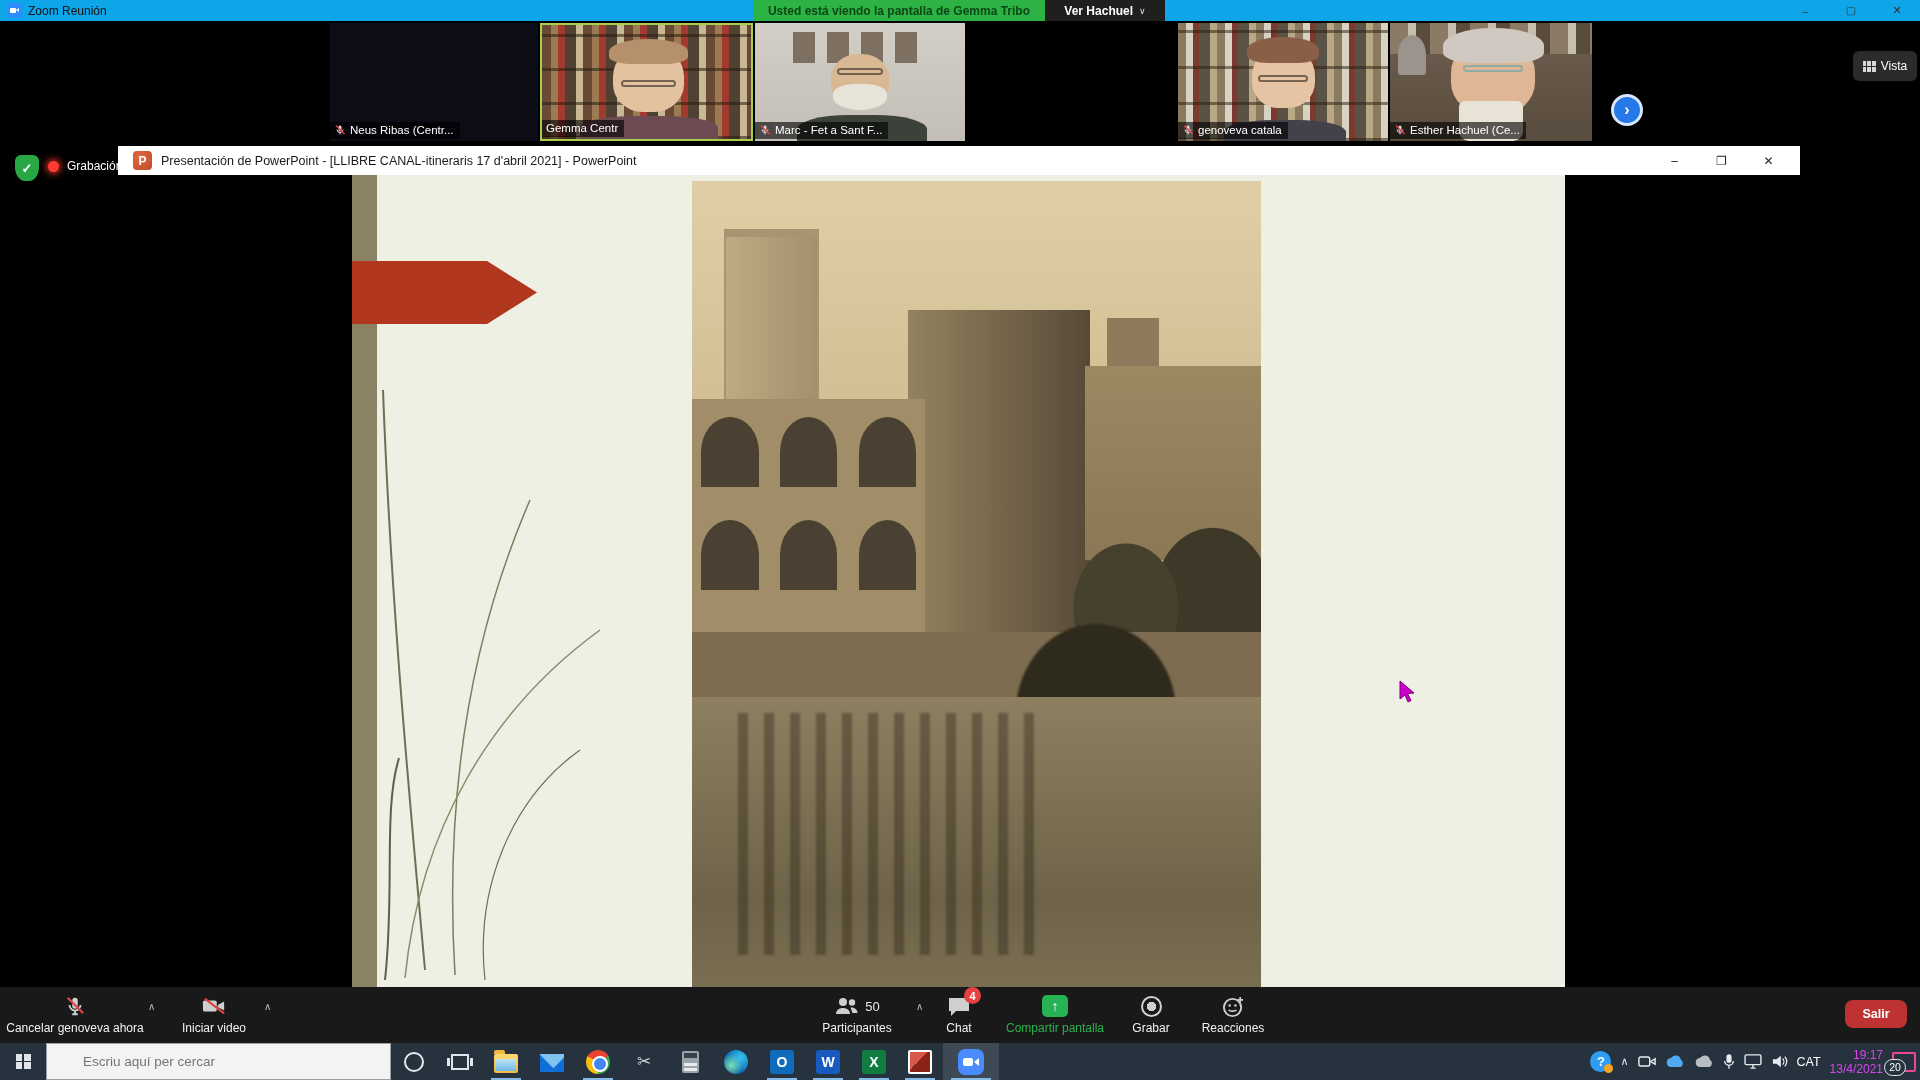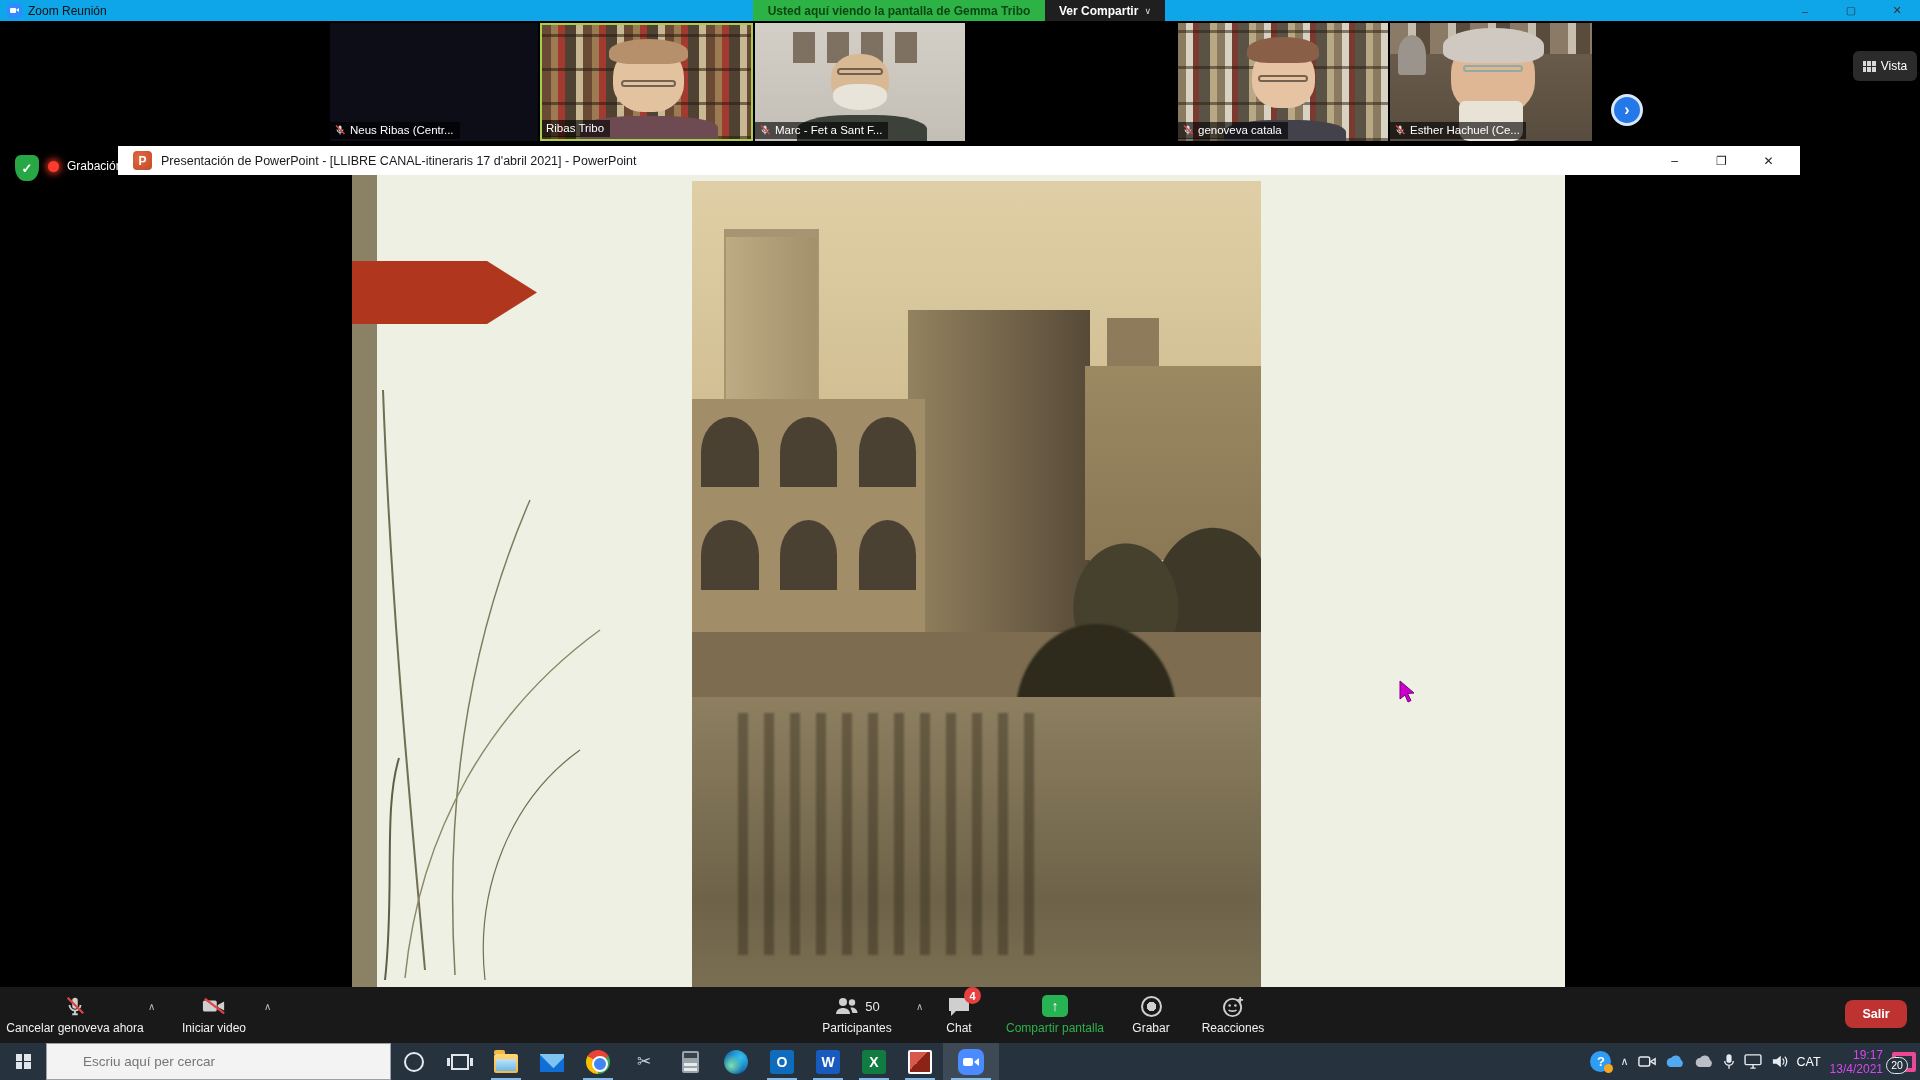"Usted aquí viendo la pantalla" span { text: aquí -> está }
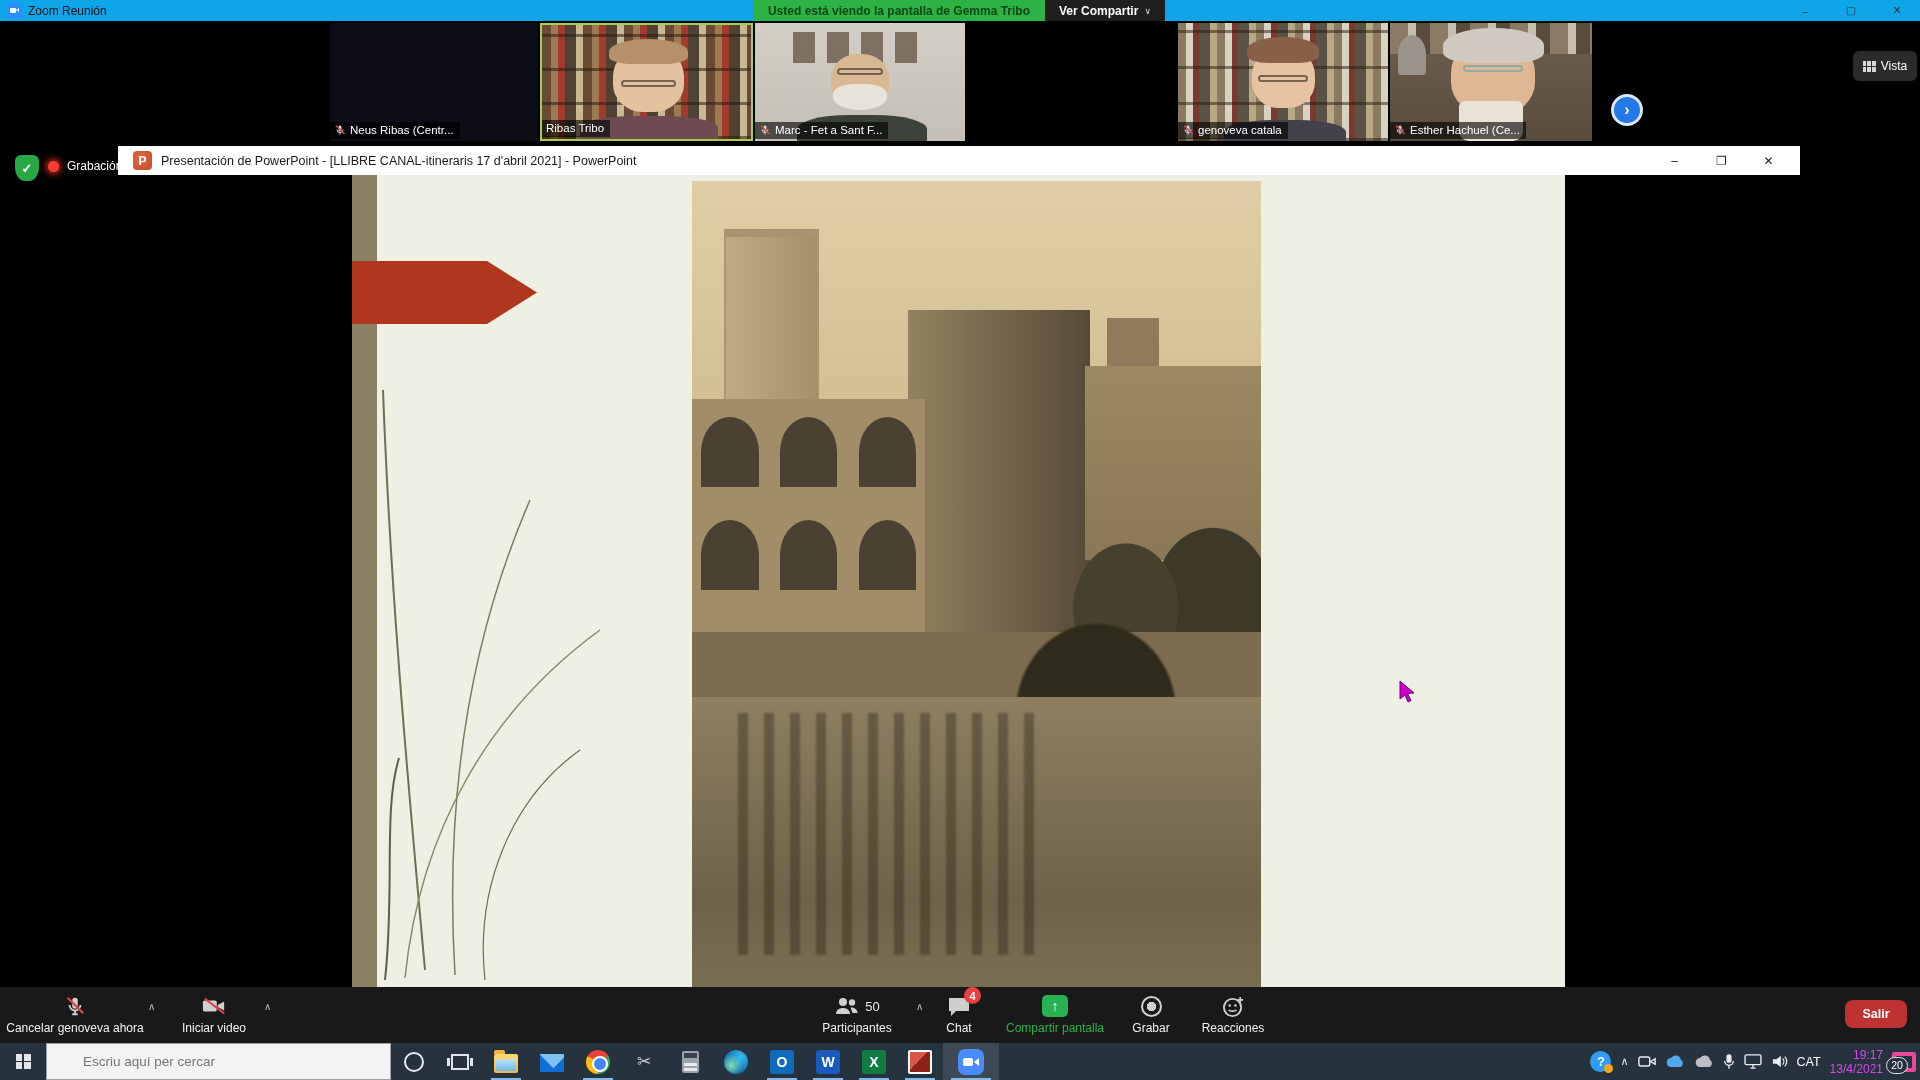"Ver Compartir" span { text: Compartir -> Hachuel }
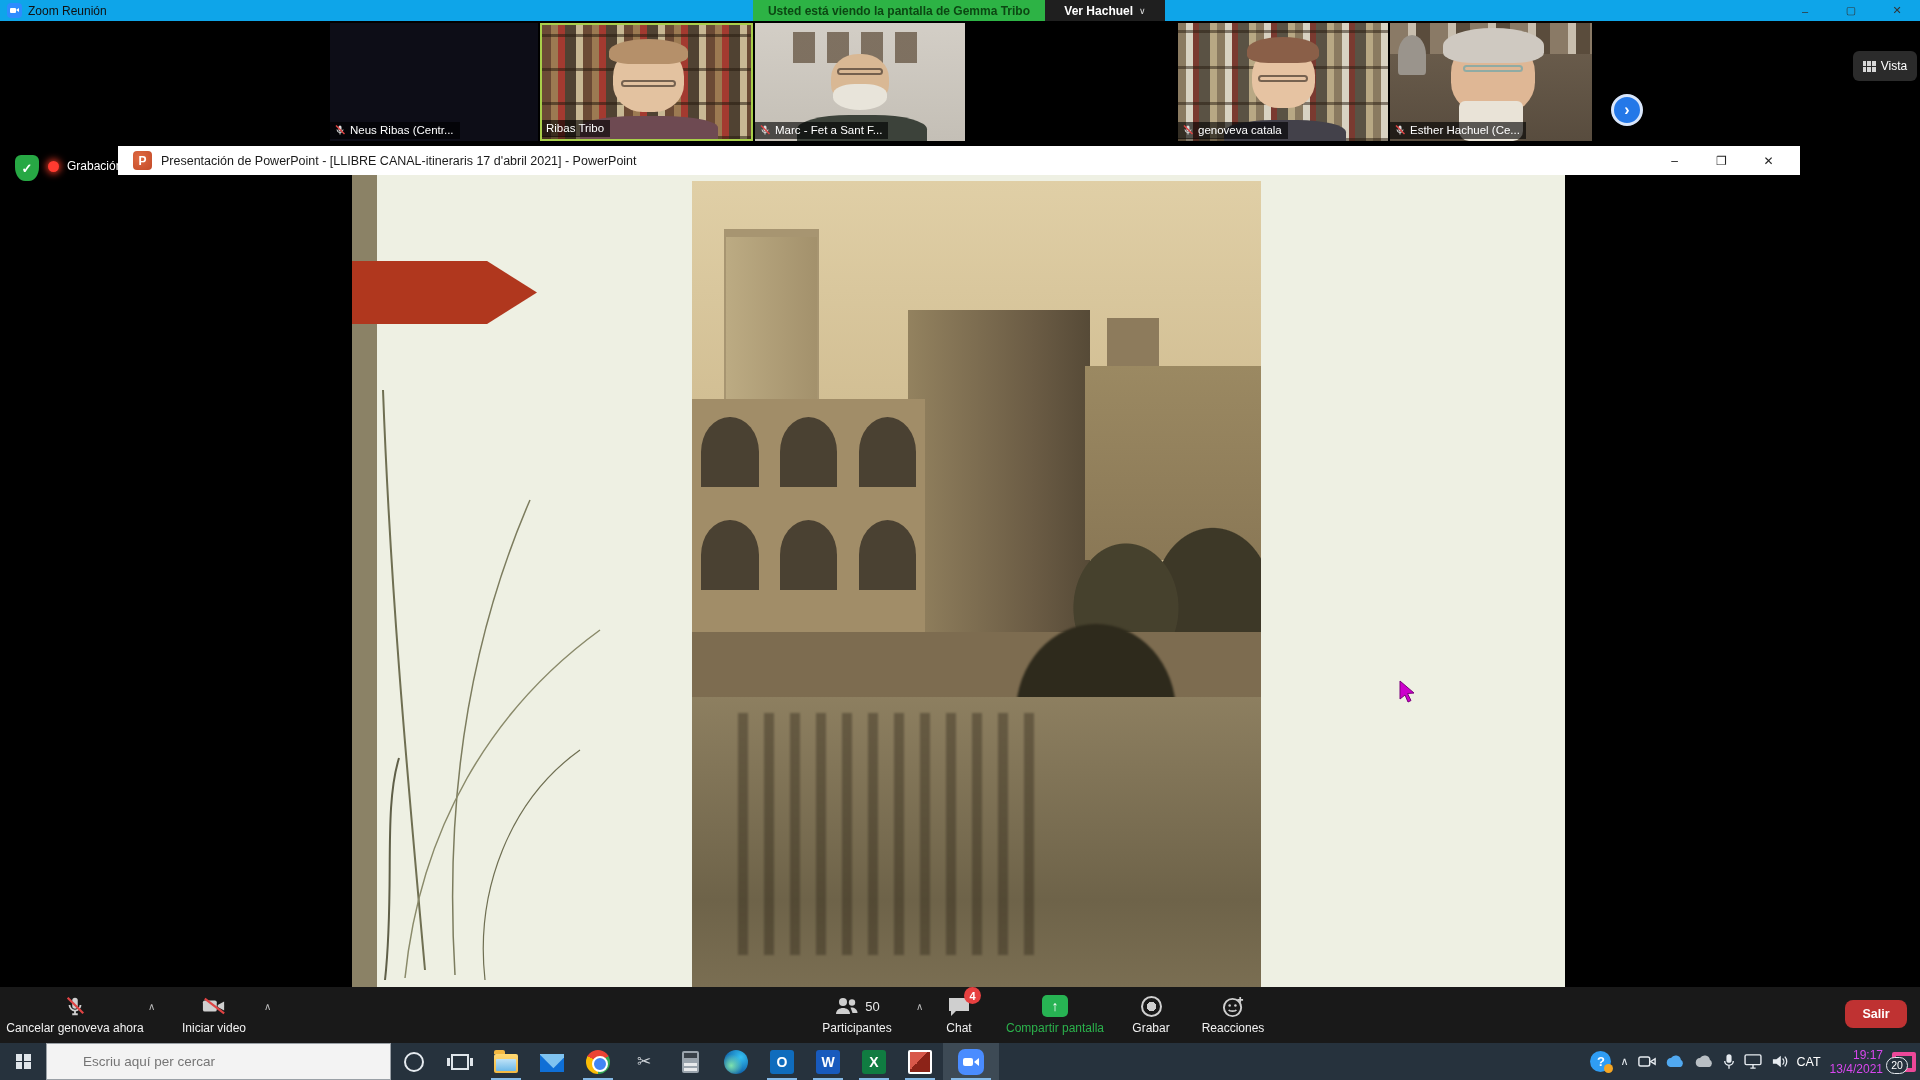"Ribas Tribo" span { text: Ribas Tribo -> Gemma Centr }
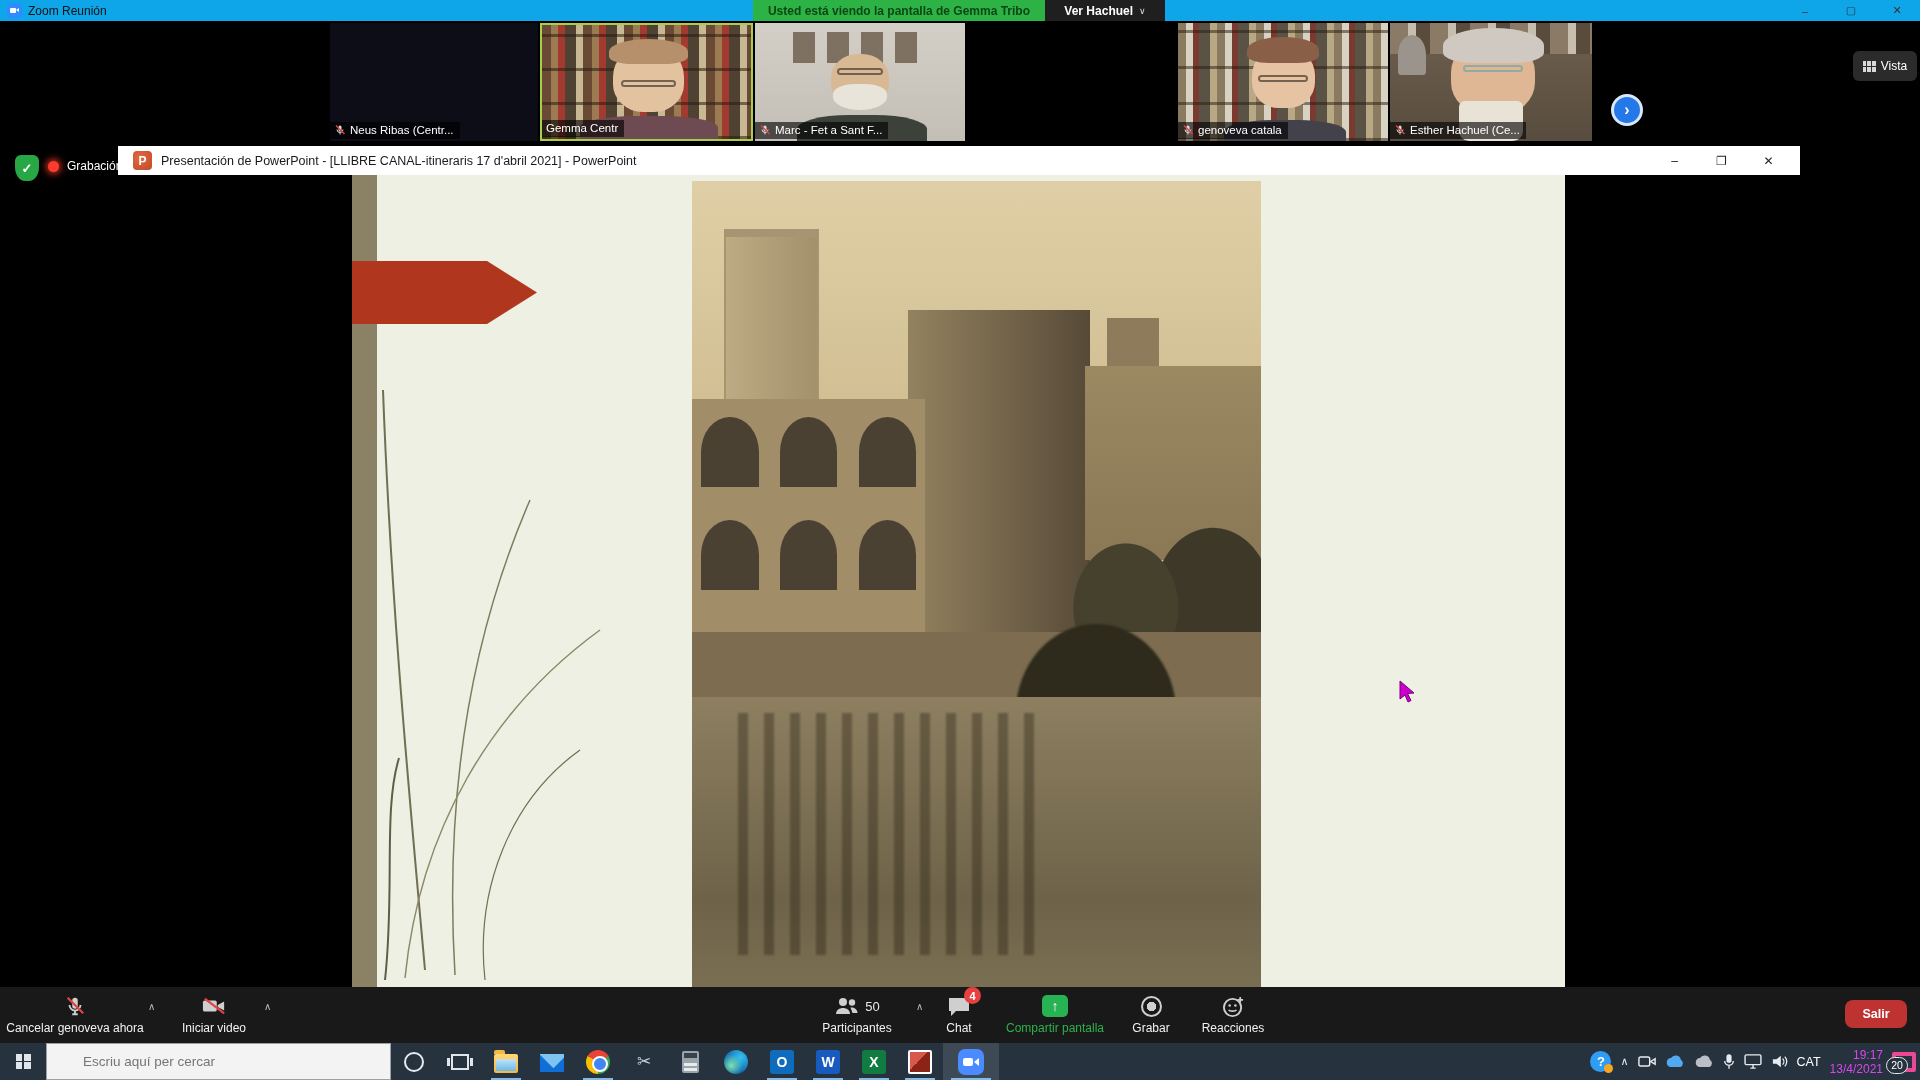"20" .action-ic { border: 4px solid #ec4899 -> 2px solid #ec4899 }
